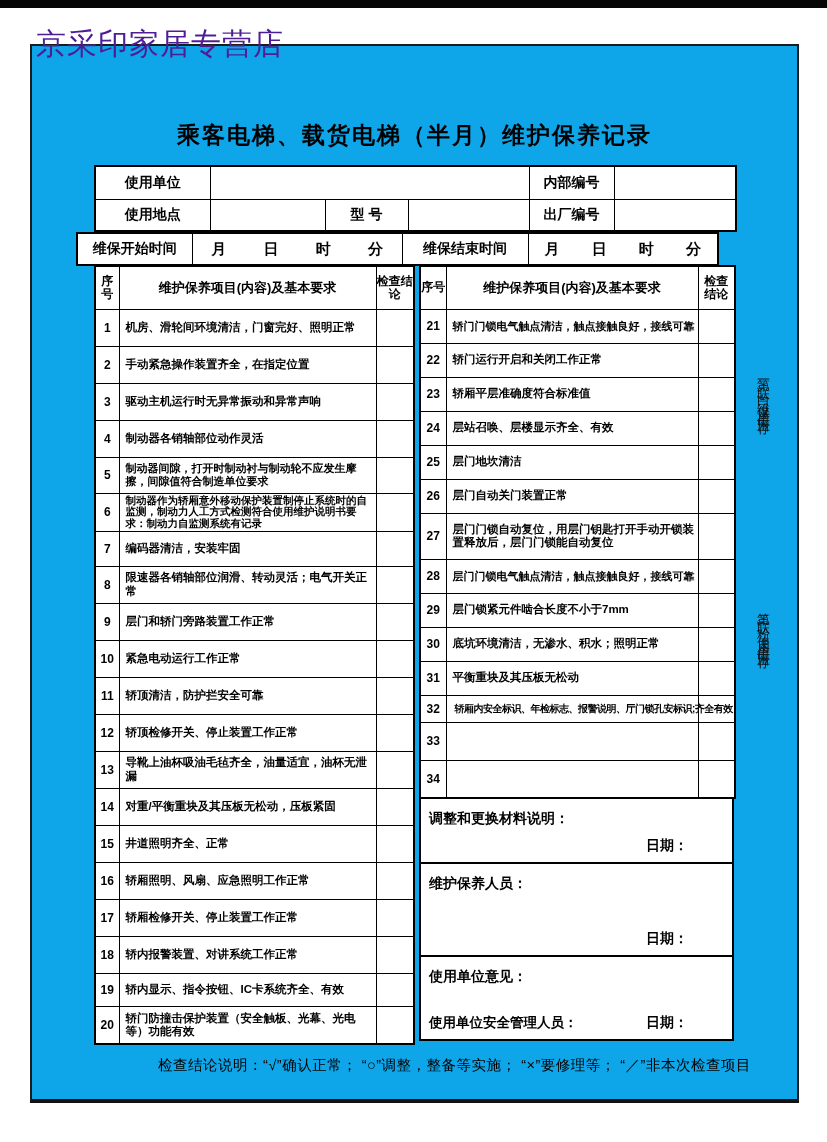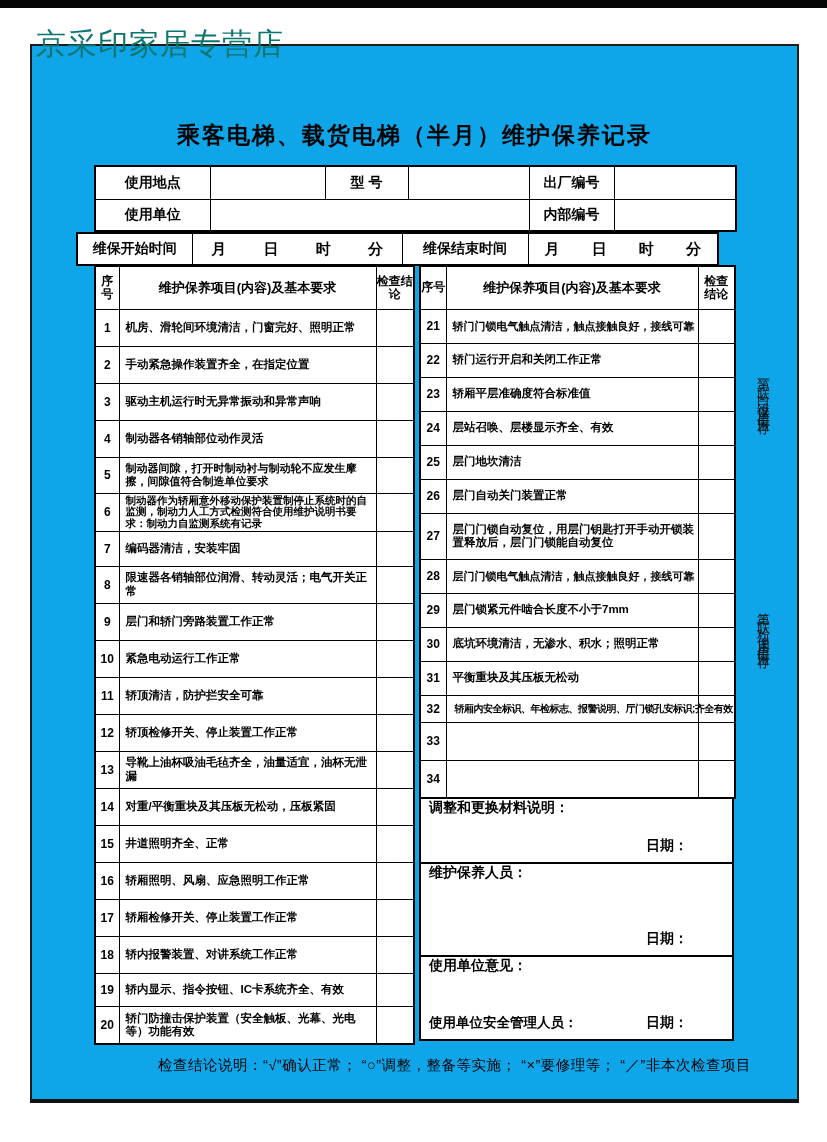"京采印家居专营店" .watermark { color: #0f766e -> #4c1d95 }
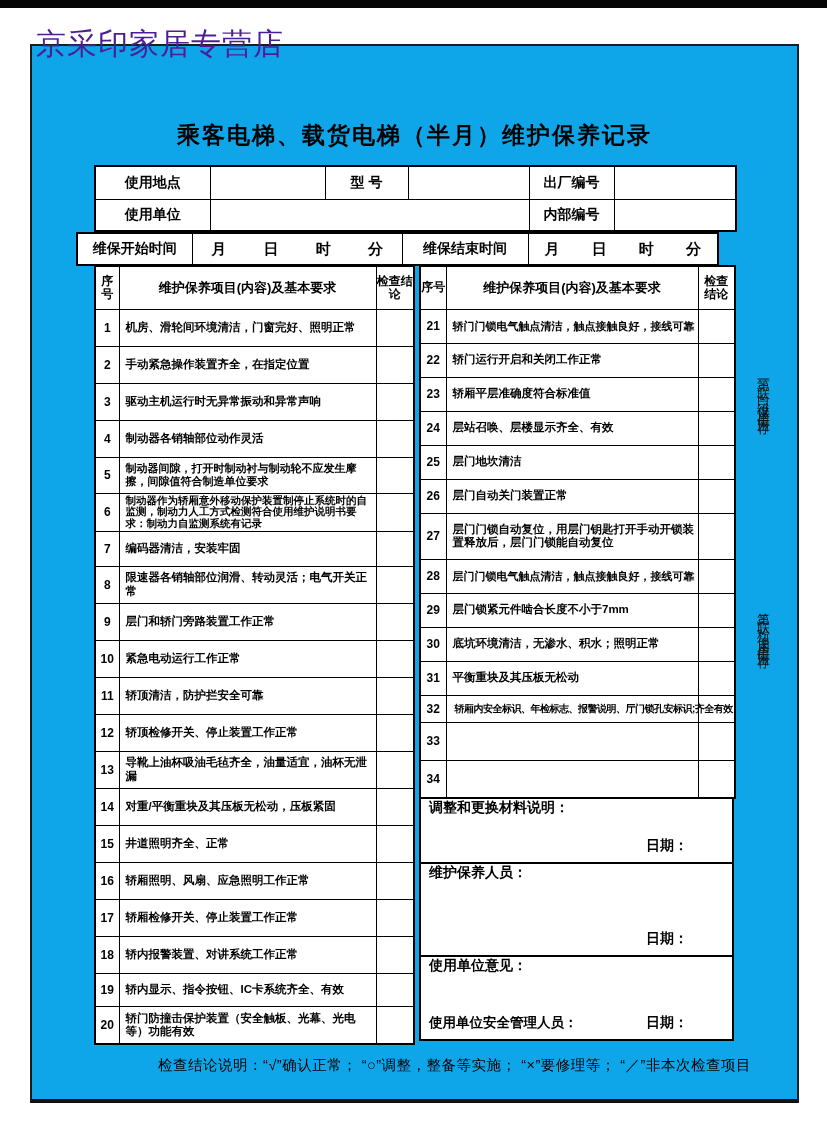"使用地点" tr { order: before "使用单位" -> after "使用单位" }
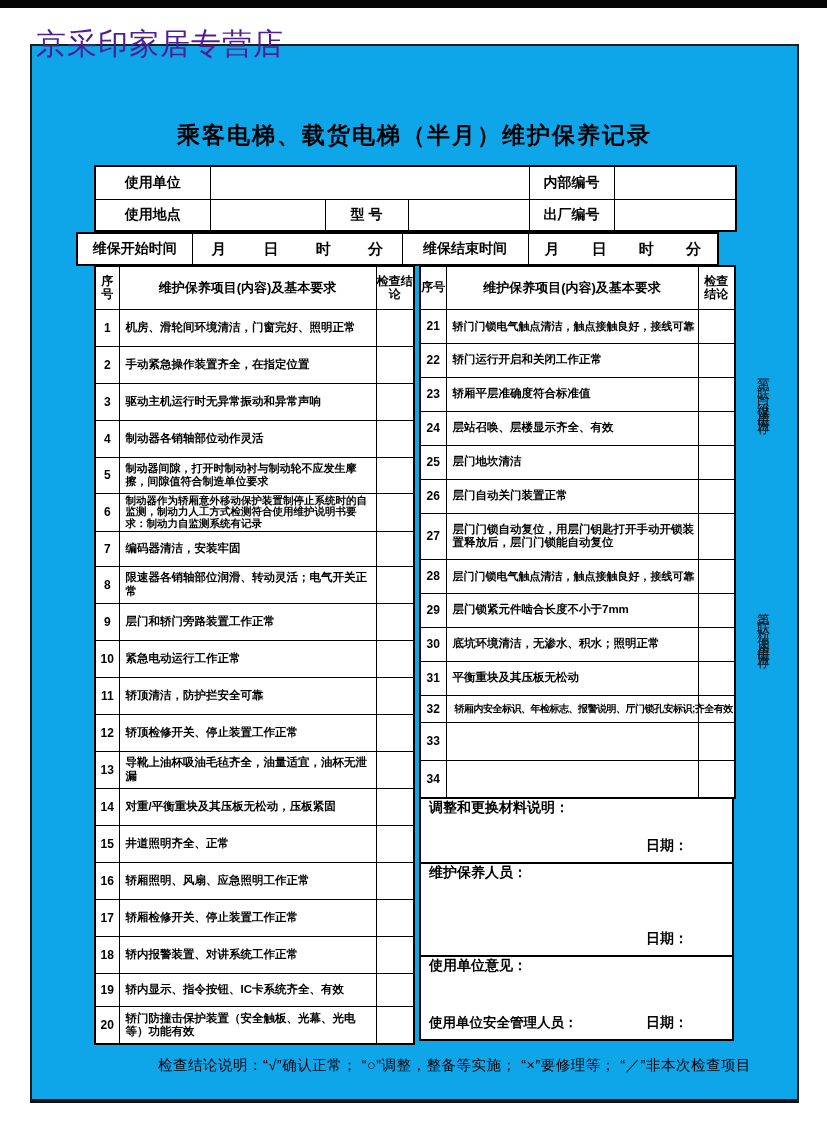"调整和更换材料说明：" .section .label { top: 0 -> 11px }
